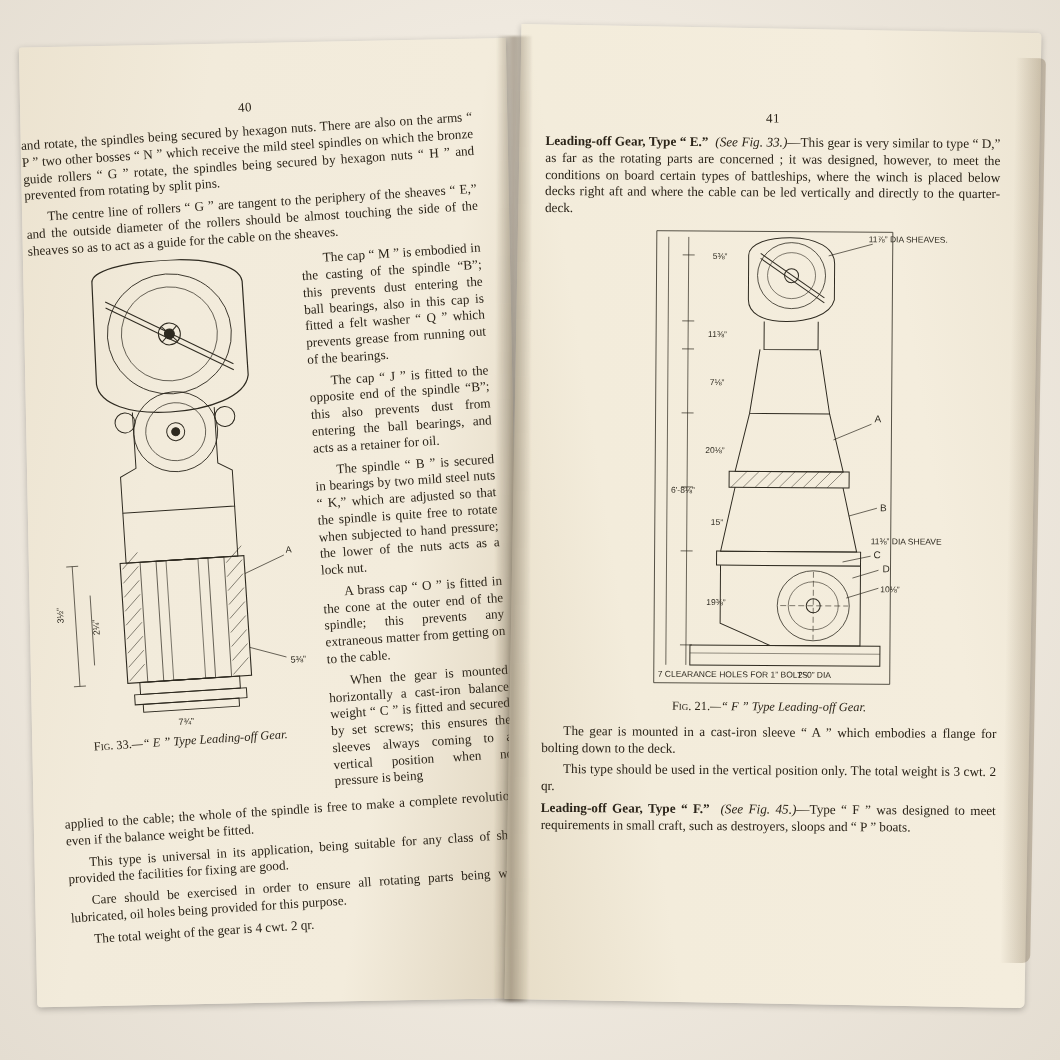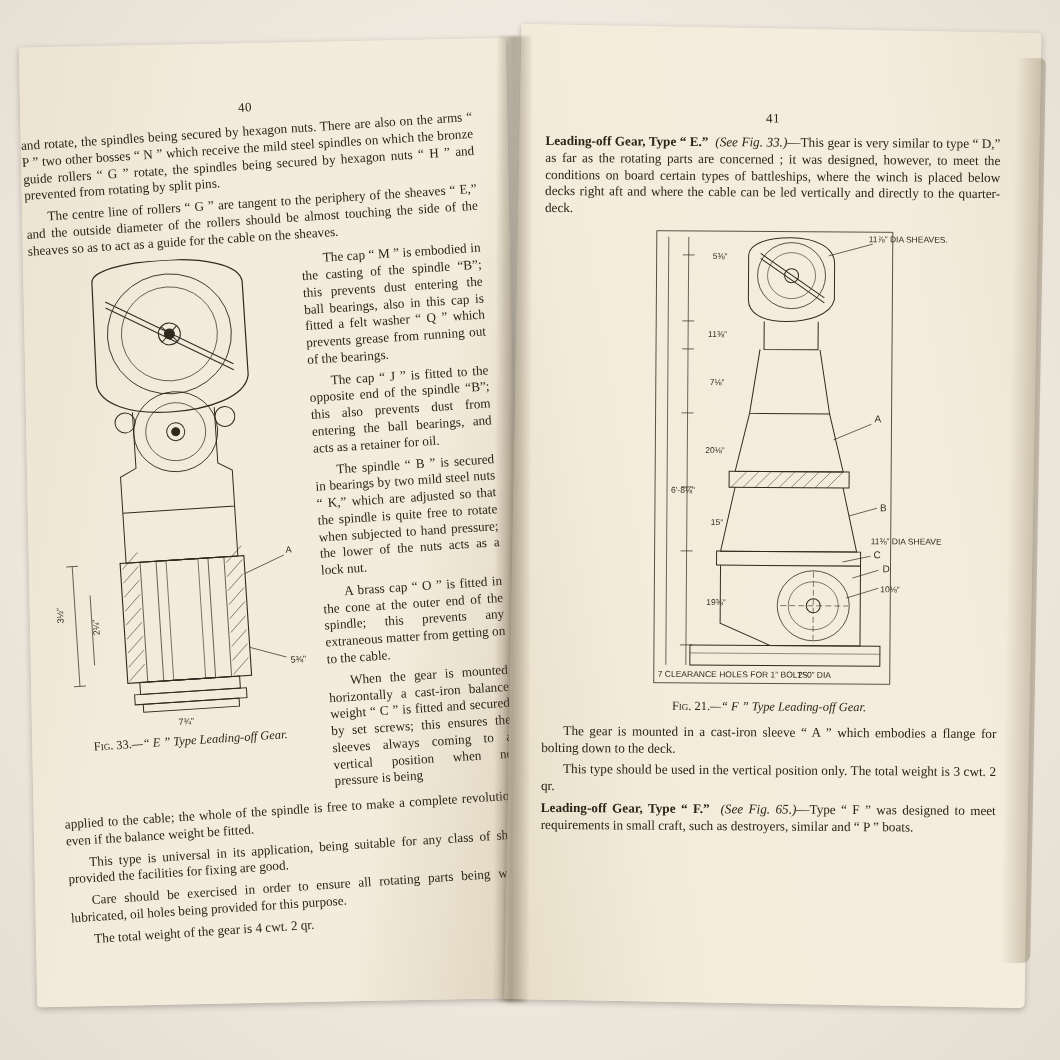"(See Fig. 65.)" em { text: 65 -> 45 }
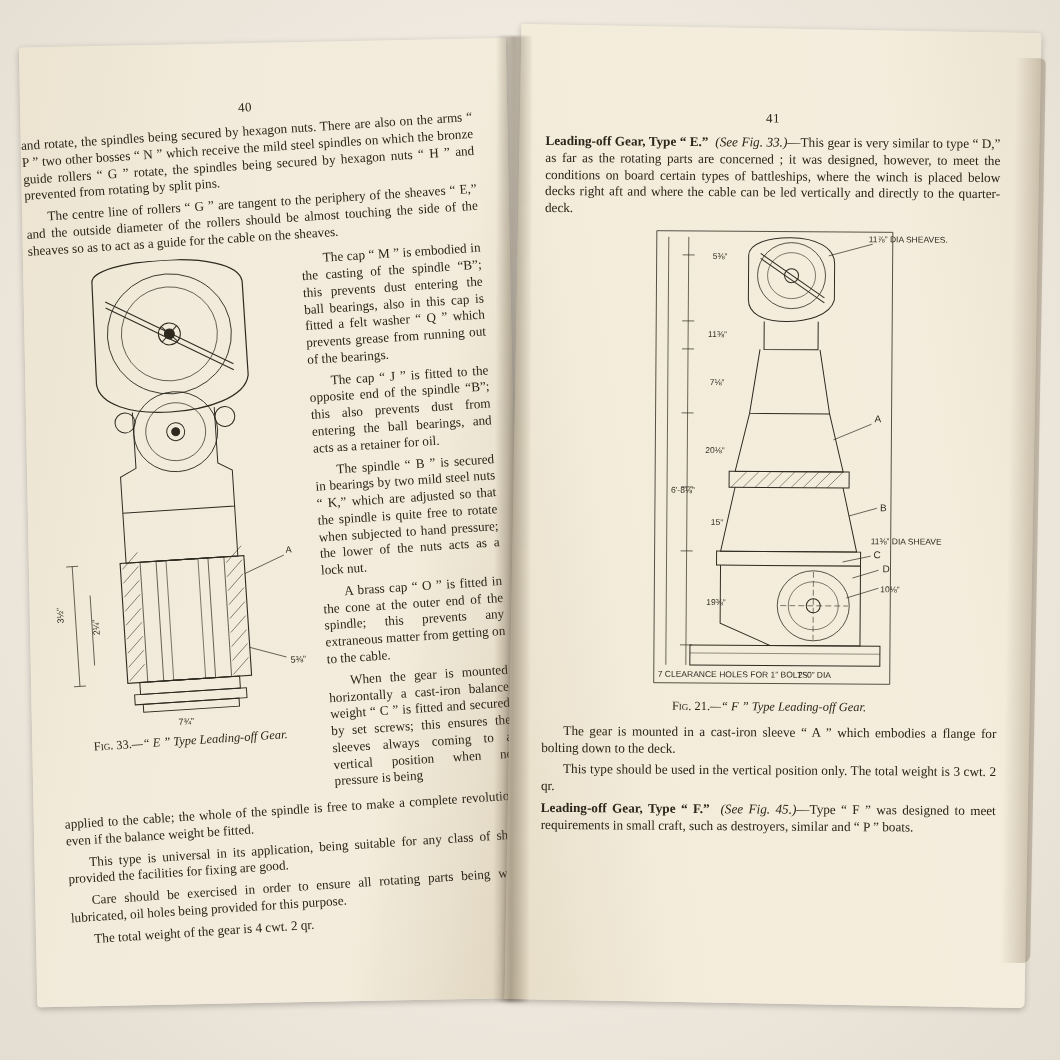"—Type “ F ” was" span { text: similar -> sloops }
